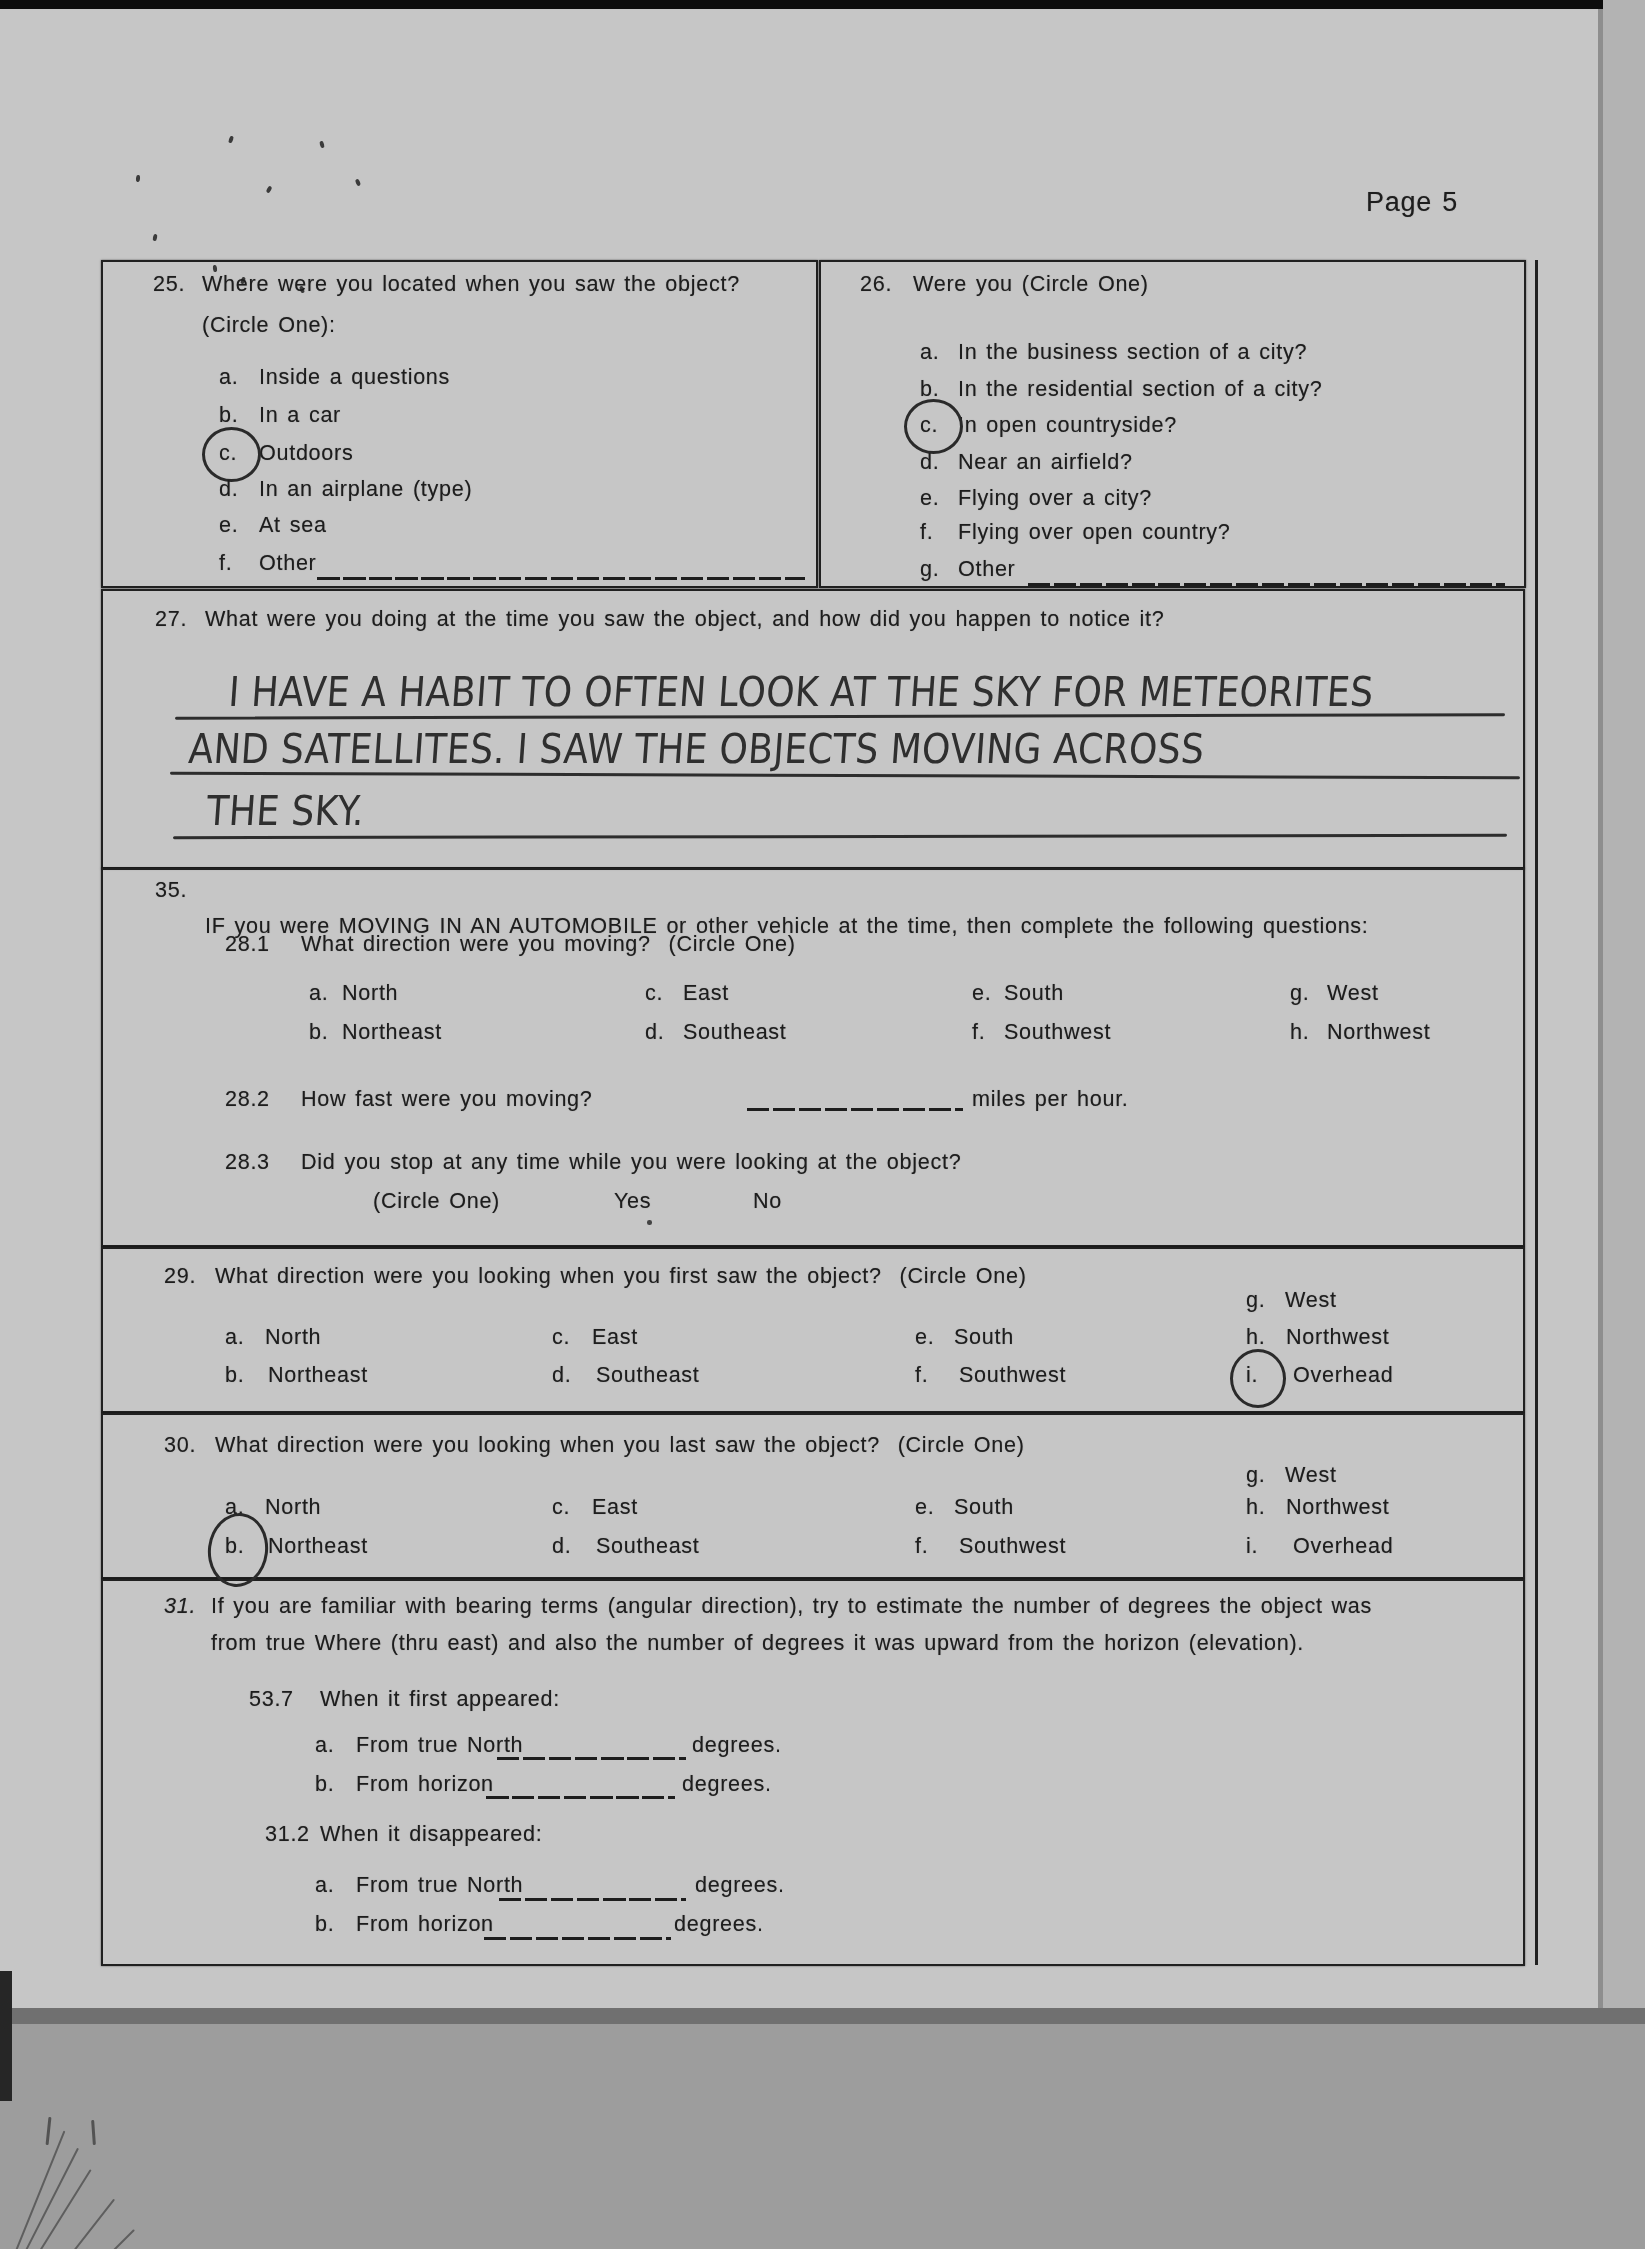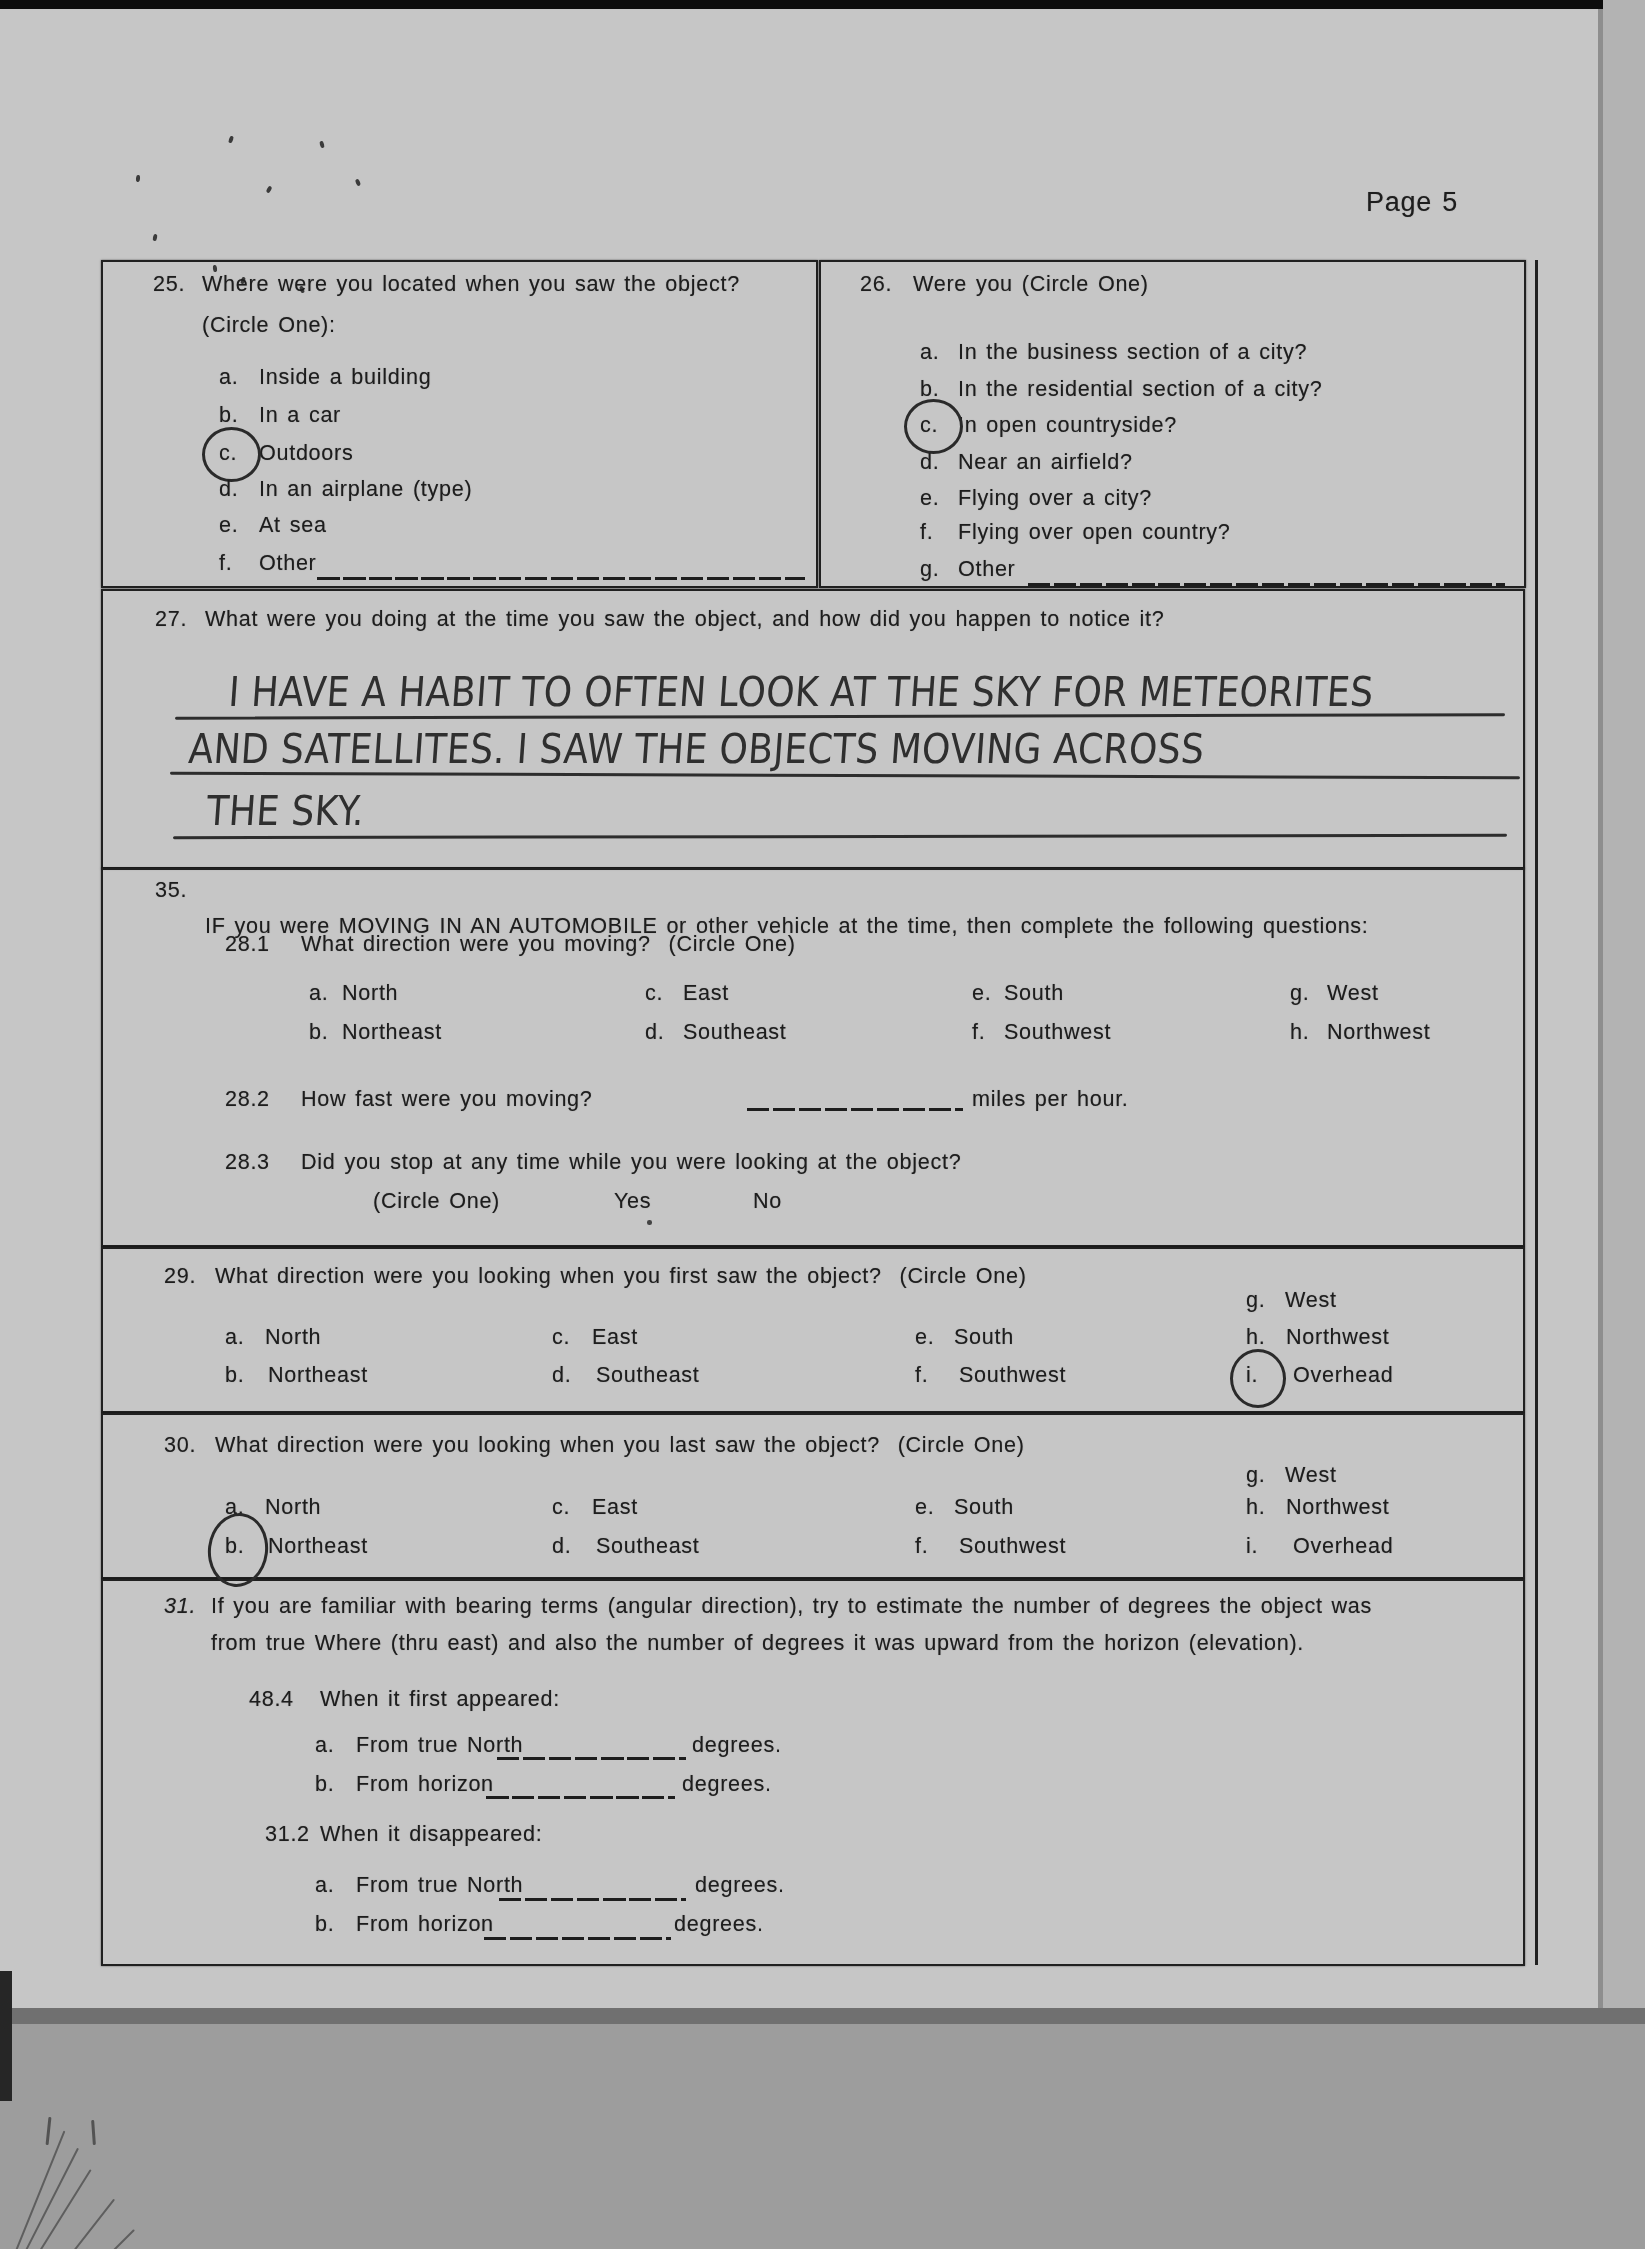"Inside a building" div.t { text: building -> questions }
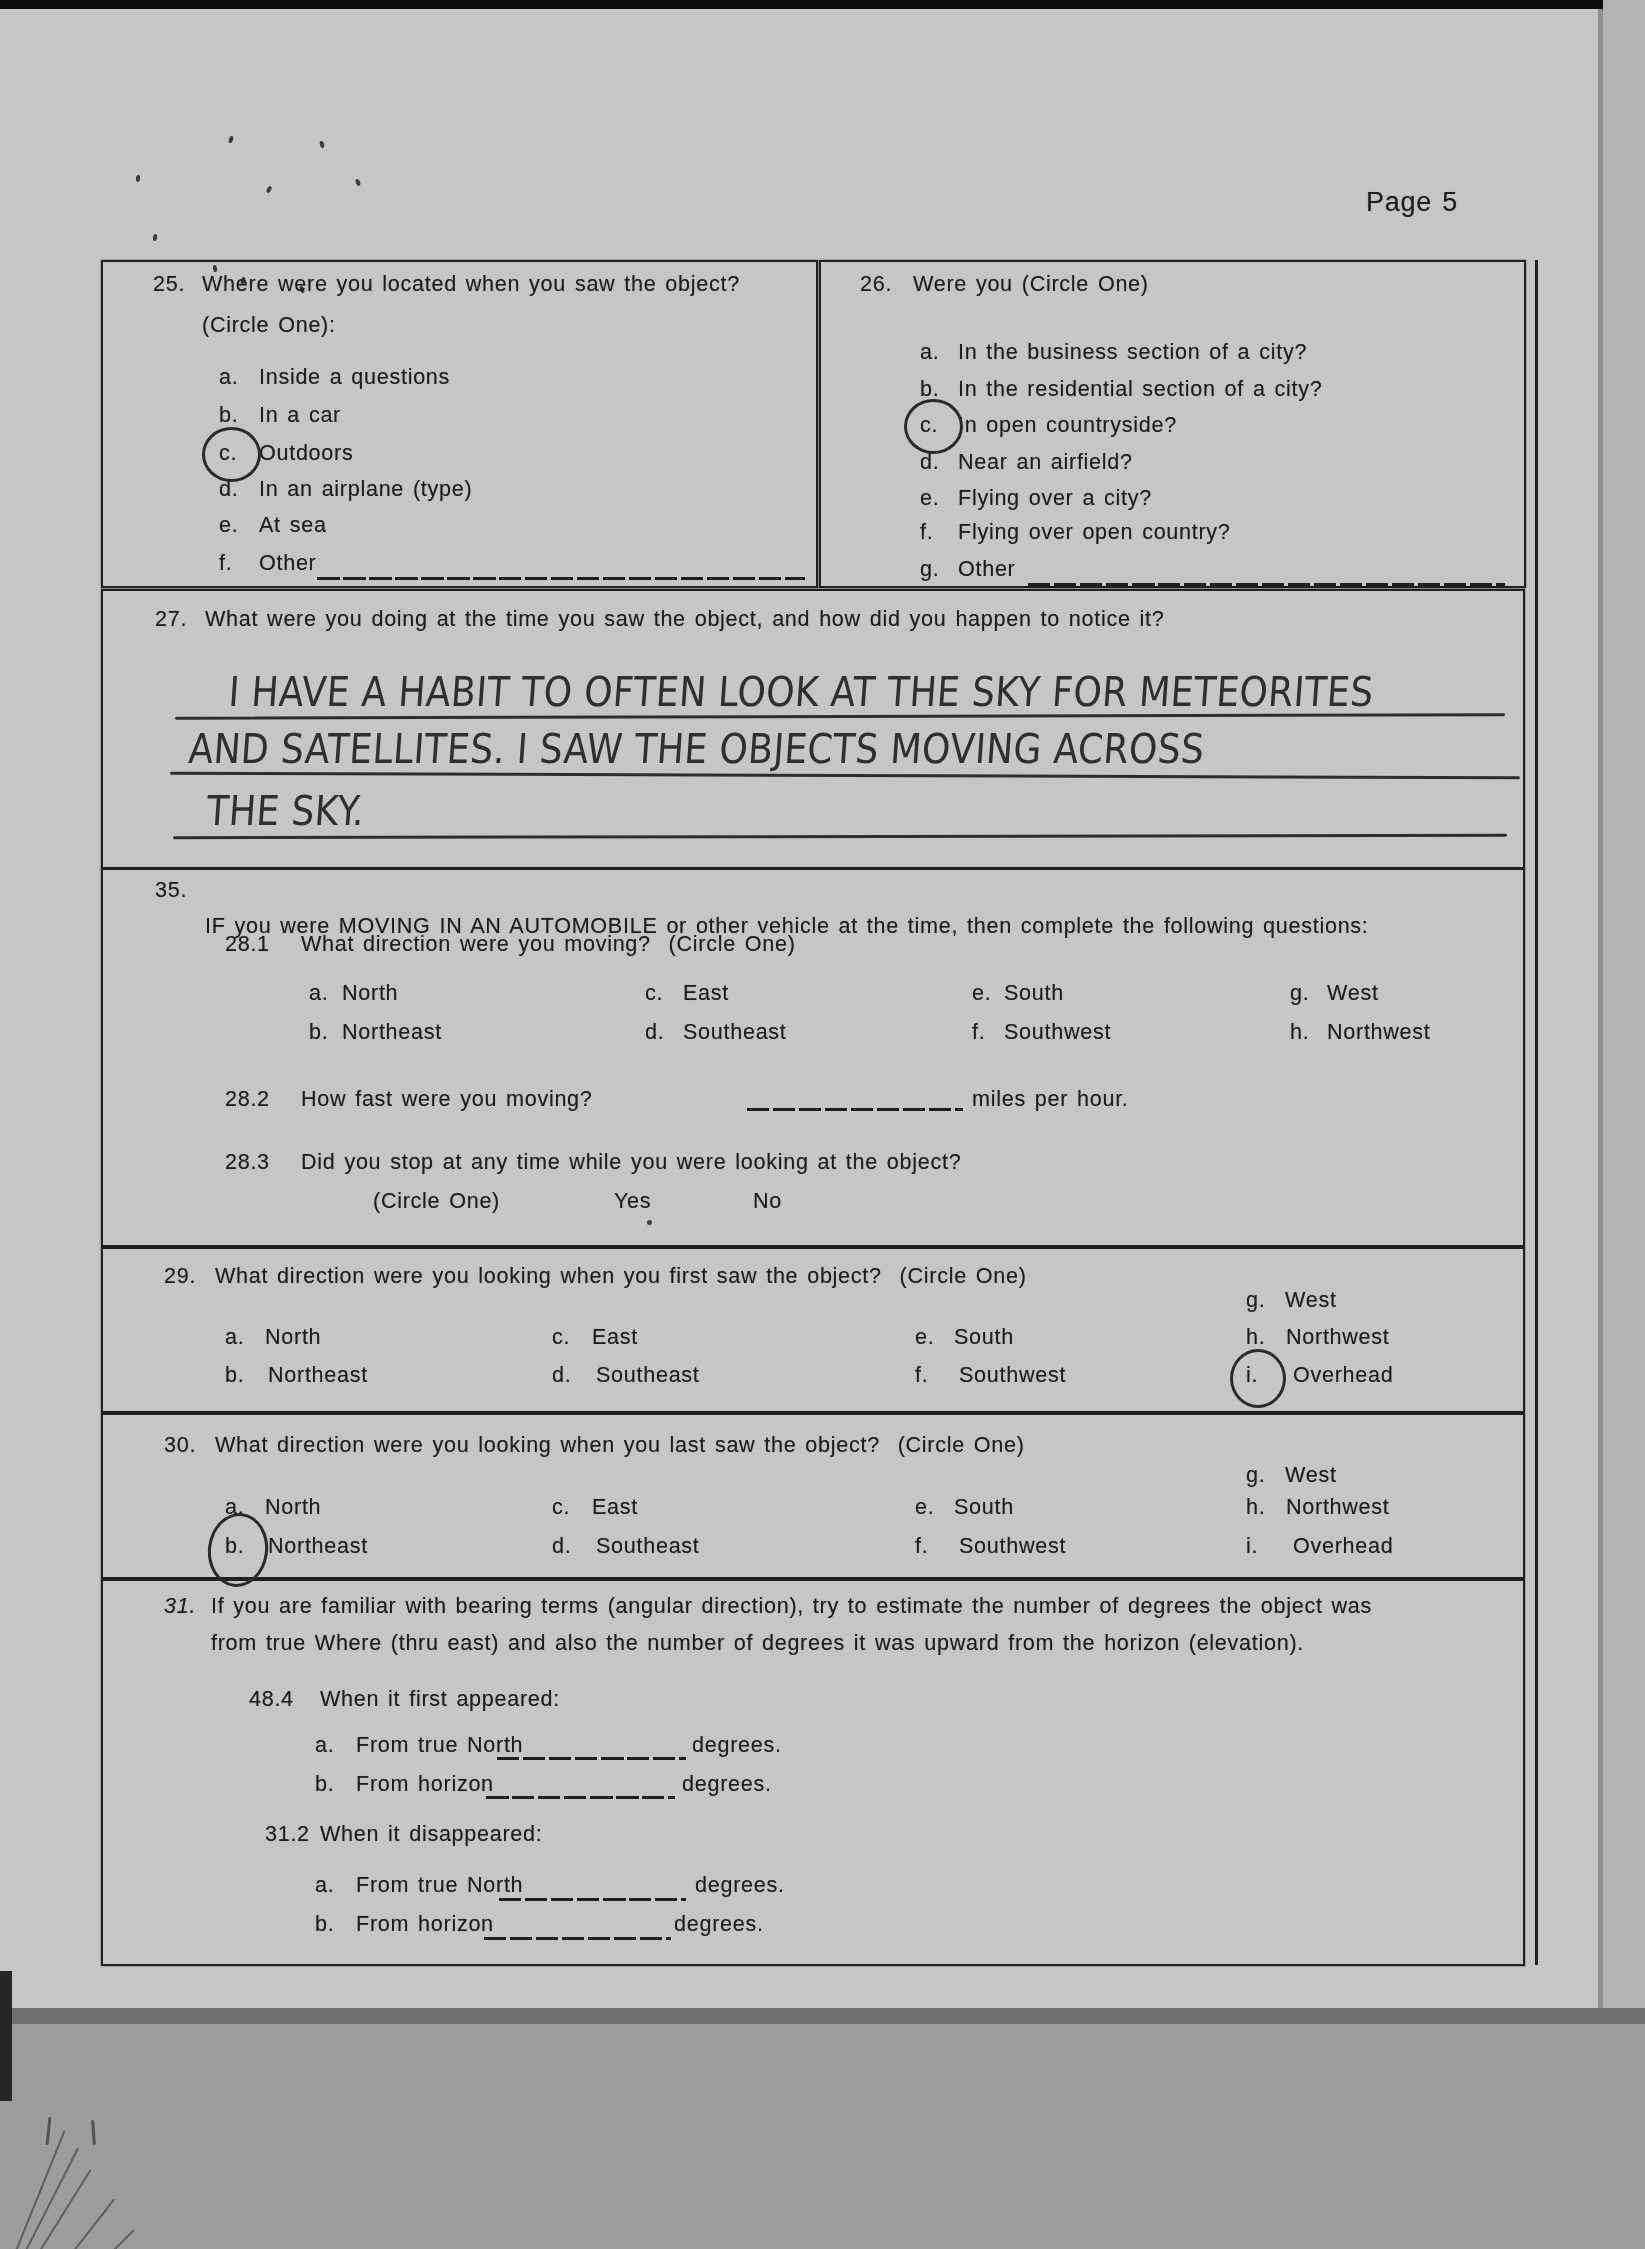"48.4" div.t { text: 48.4 -> 53.7 }
